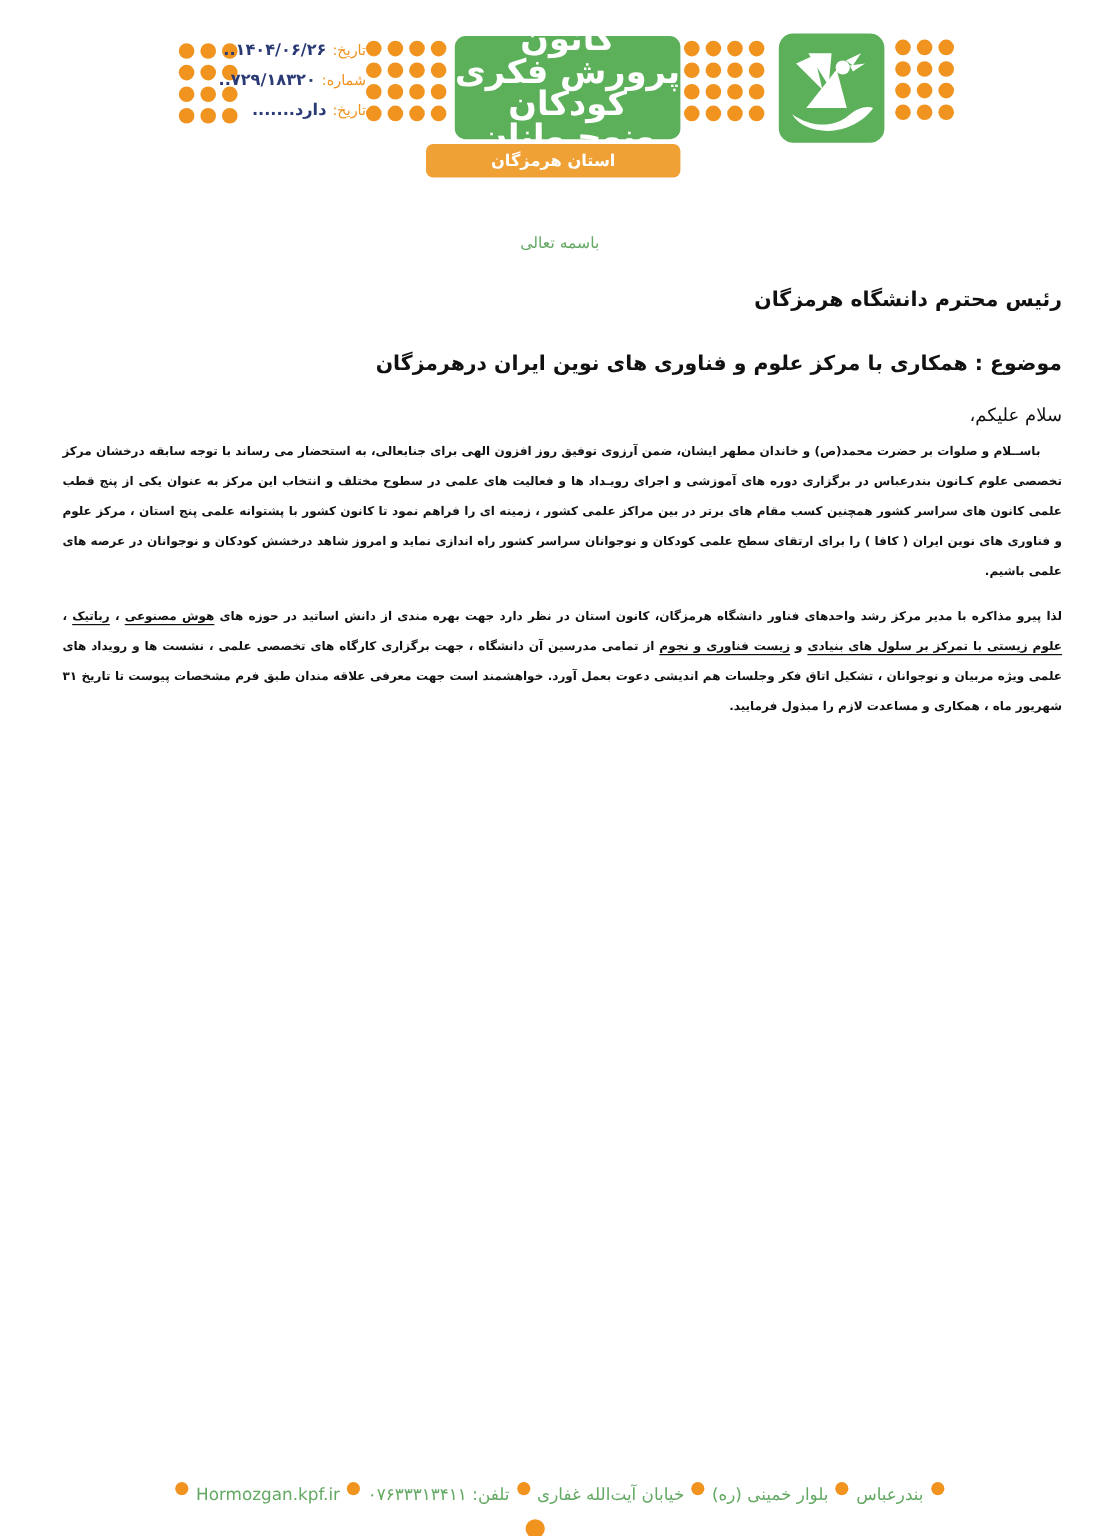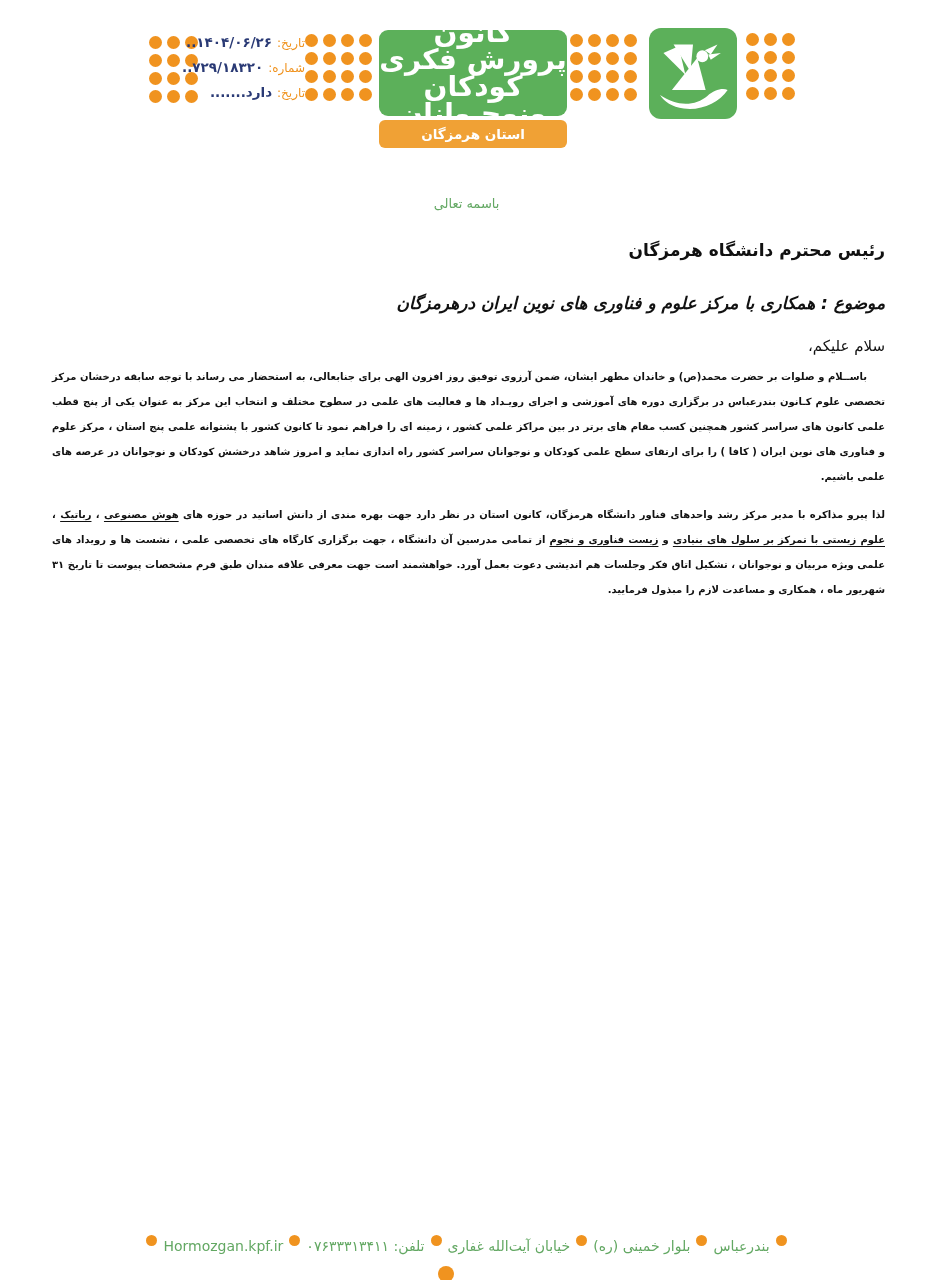"استان هرمزگان" .province-badge { width: 188px -> 212px }
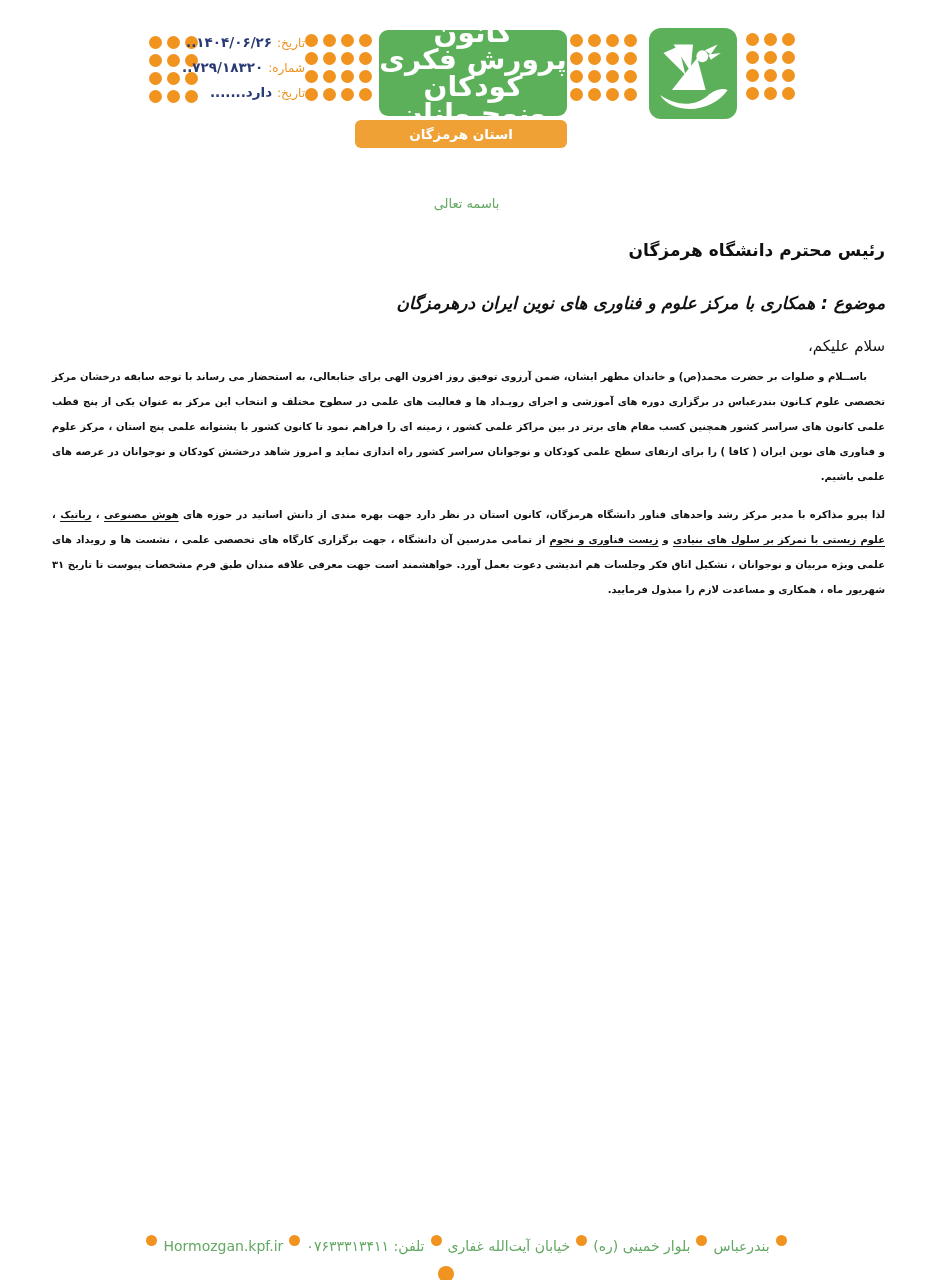"موضوع : همکاری با مرکز" .subject { font-style: italic -> none }
